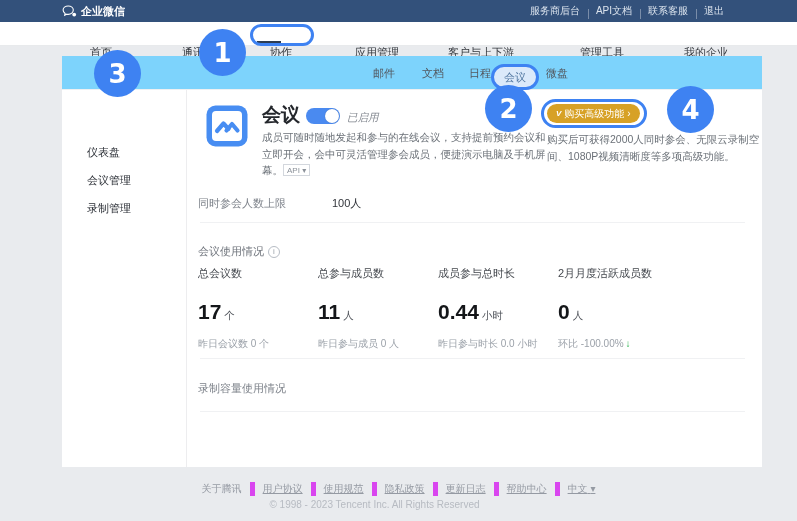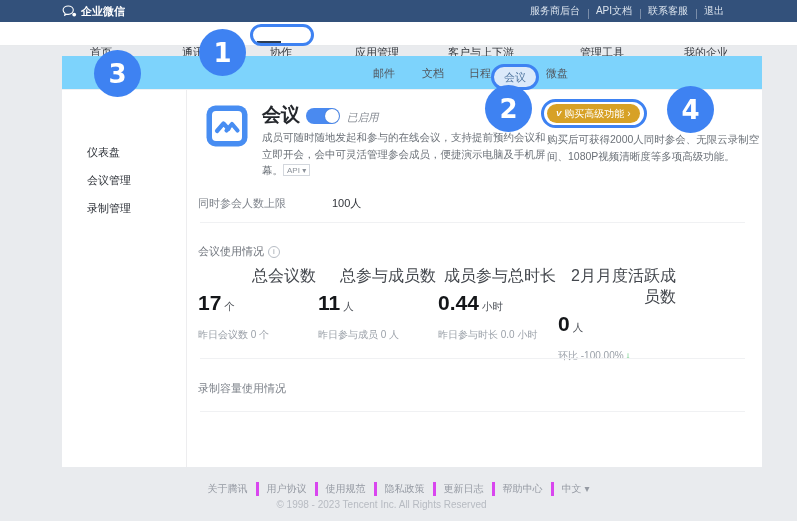"总会议数" .stat-label { font-size: 16px -> 11px; text-align: right -> none }
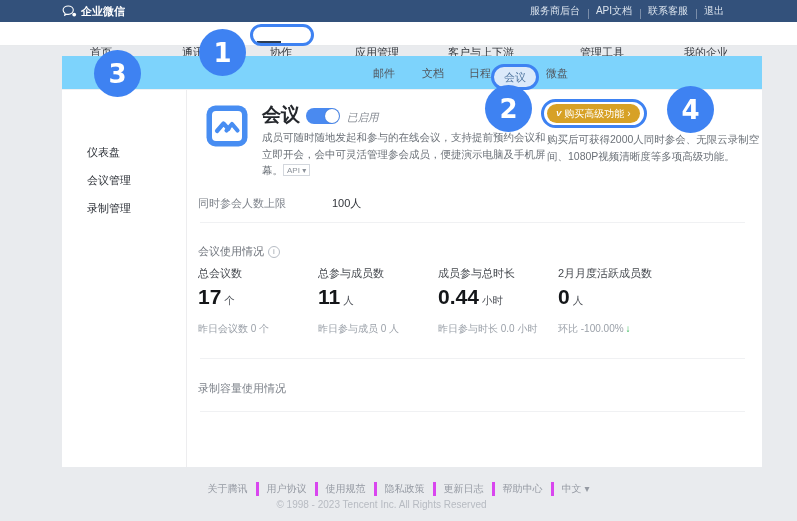"17" .stat-value { margin-top: 4px -> 19px }
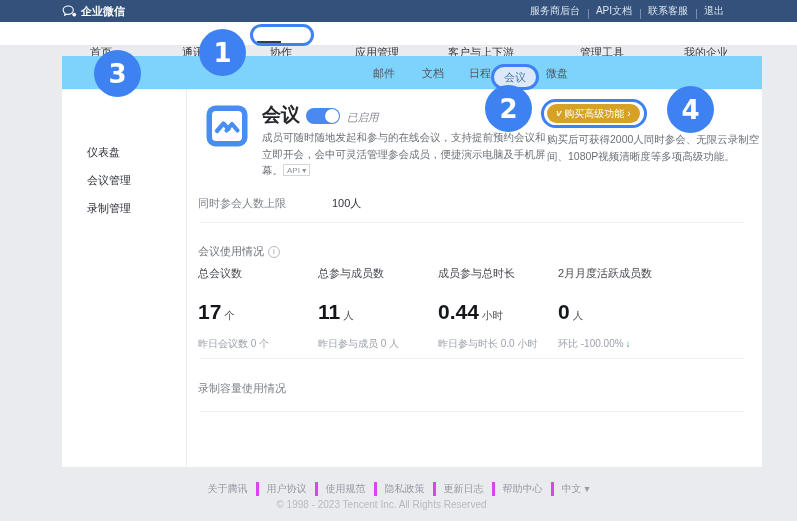"用户协议" .footer-links a + a { border-left: 3px solid #d946ef -> 5px solid #d946ef; text-decoration: none -> underline }
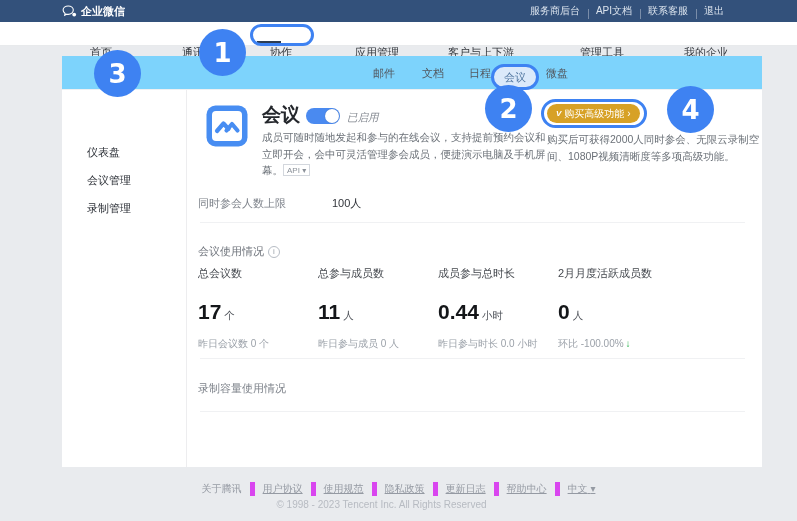"© 1998 - 2023 Tencent" .copyright { left: 11px -> 4px }
